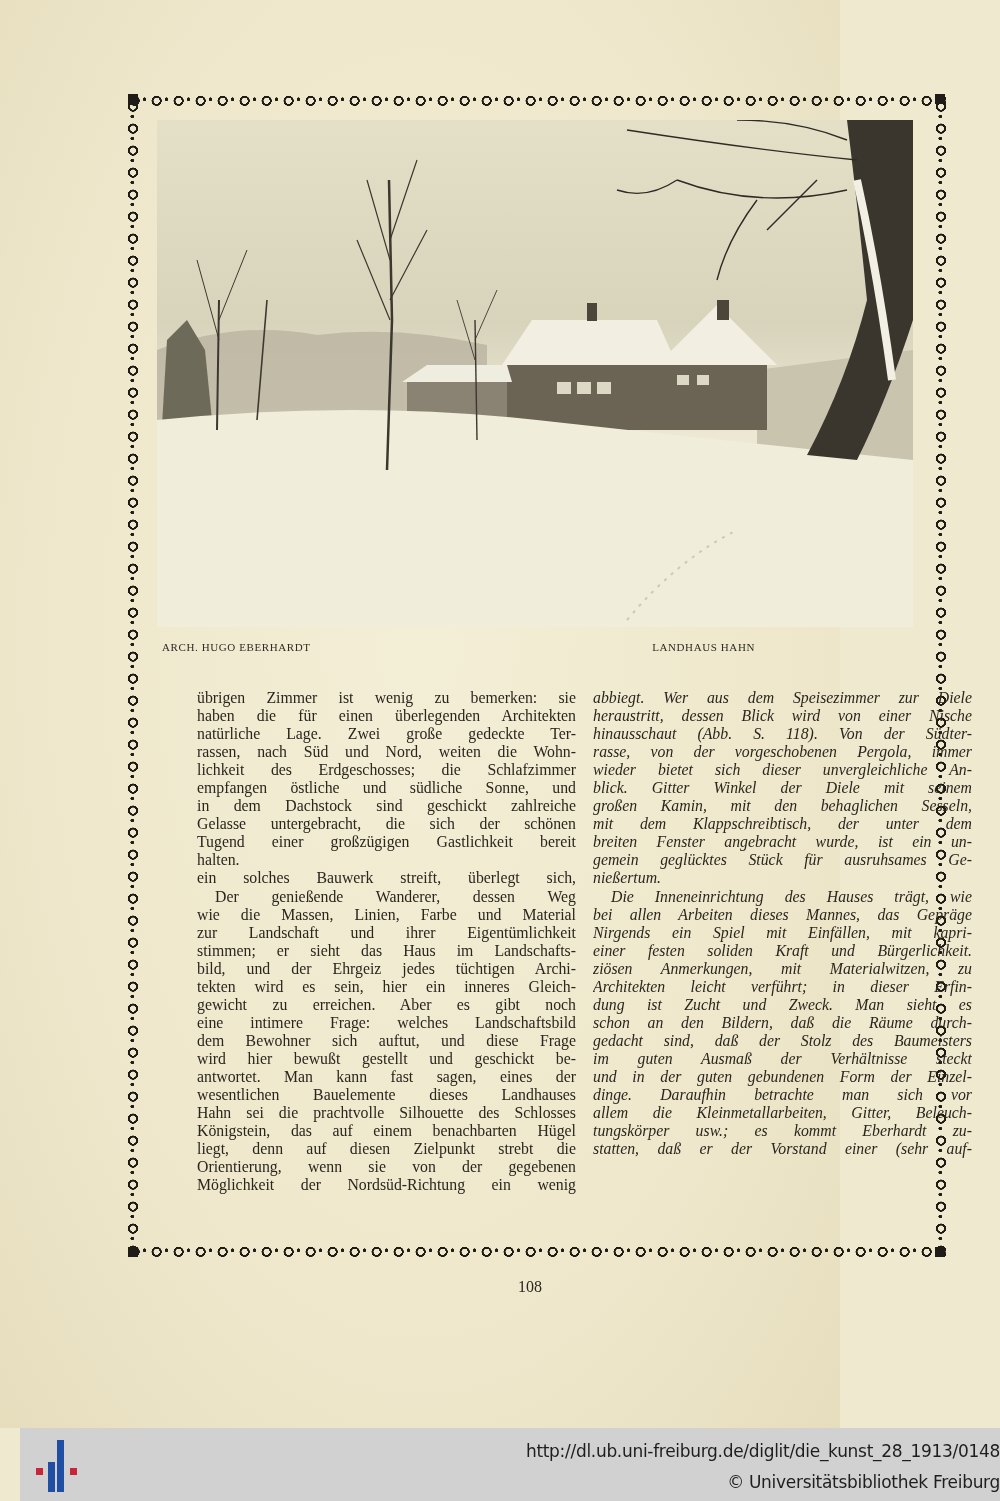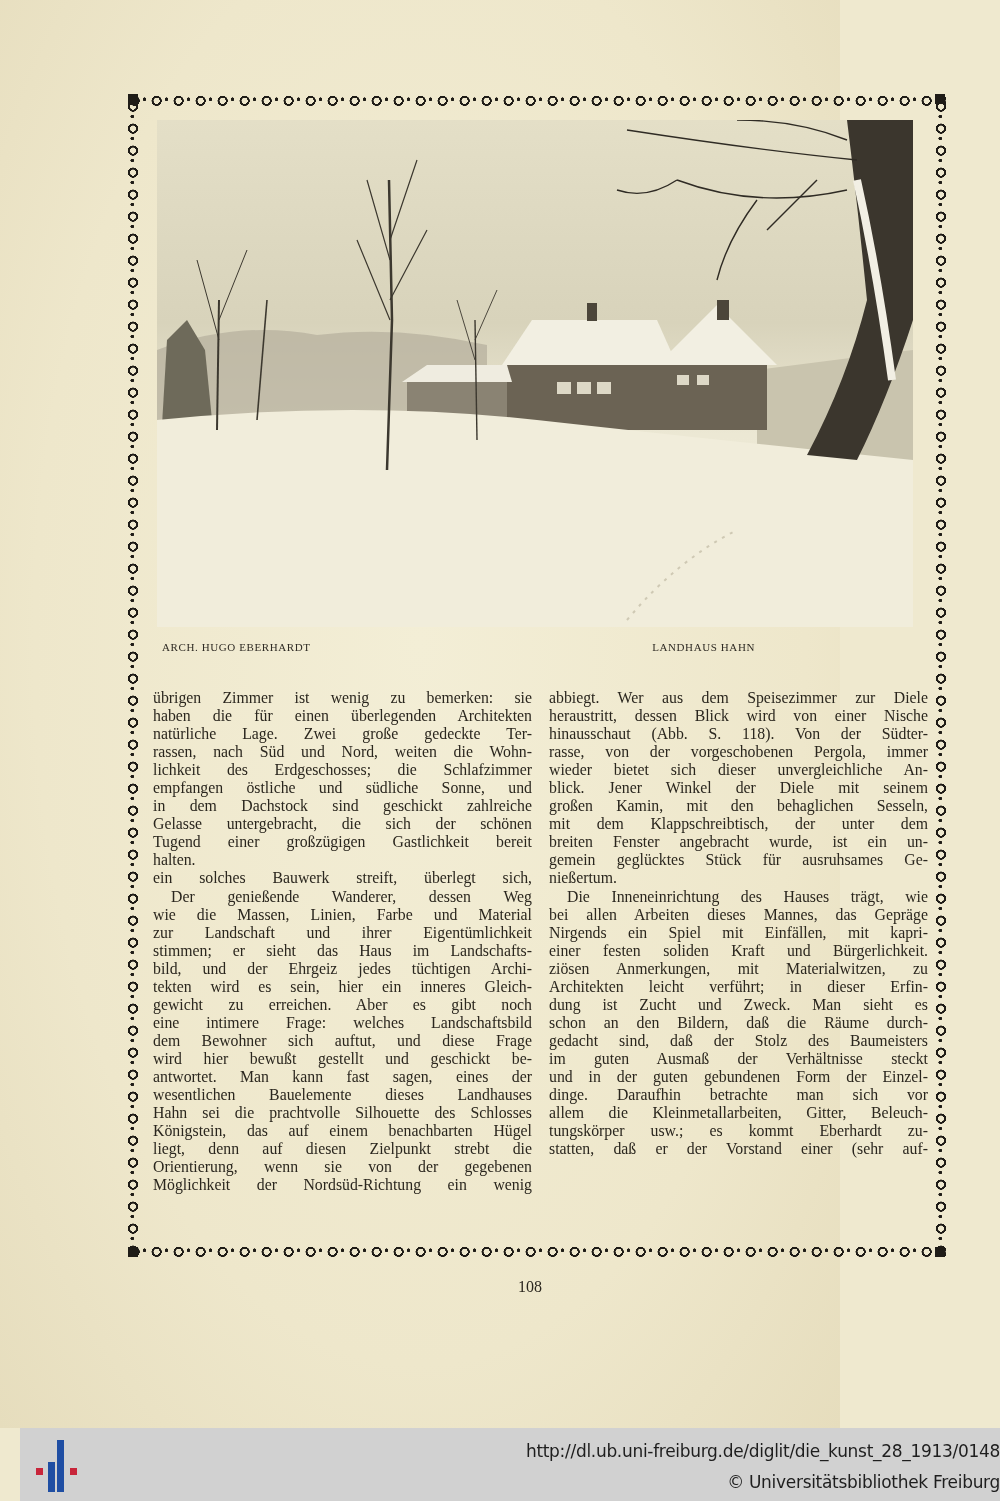"übrigen Zimmer ist wenig zu" .col { margin-left: none -> 44px }
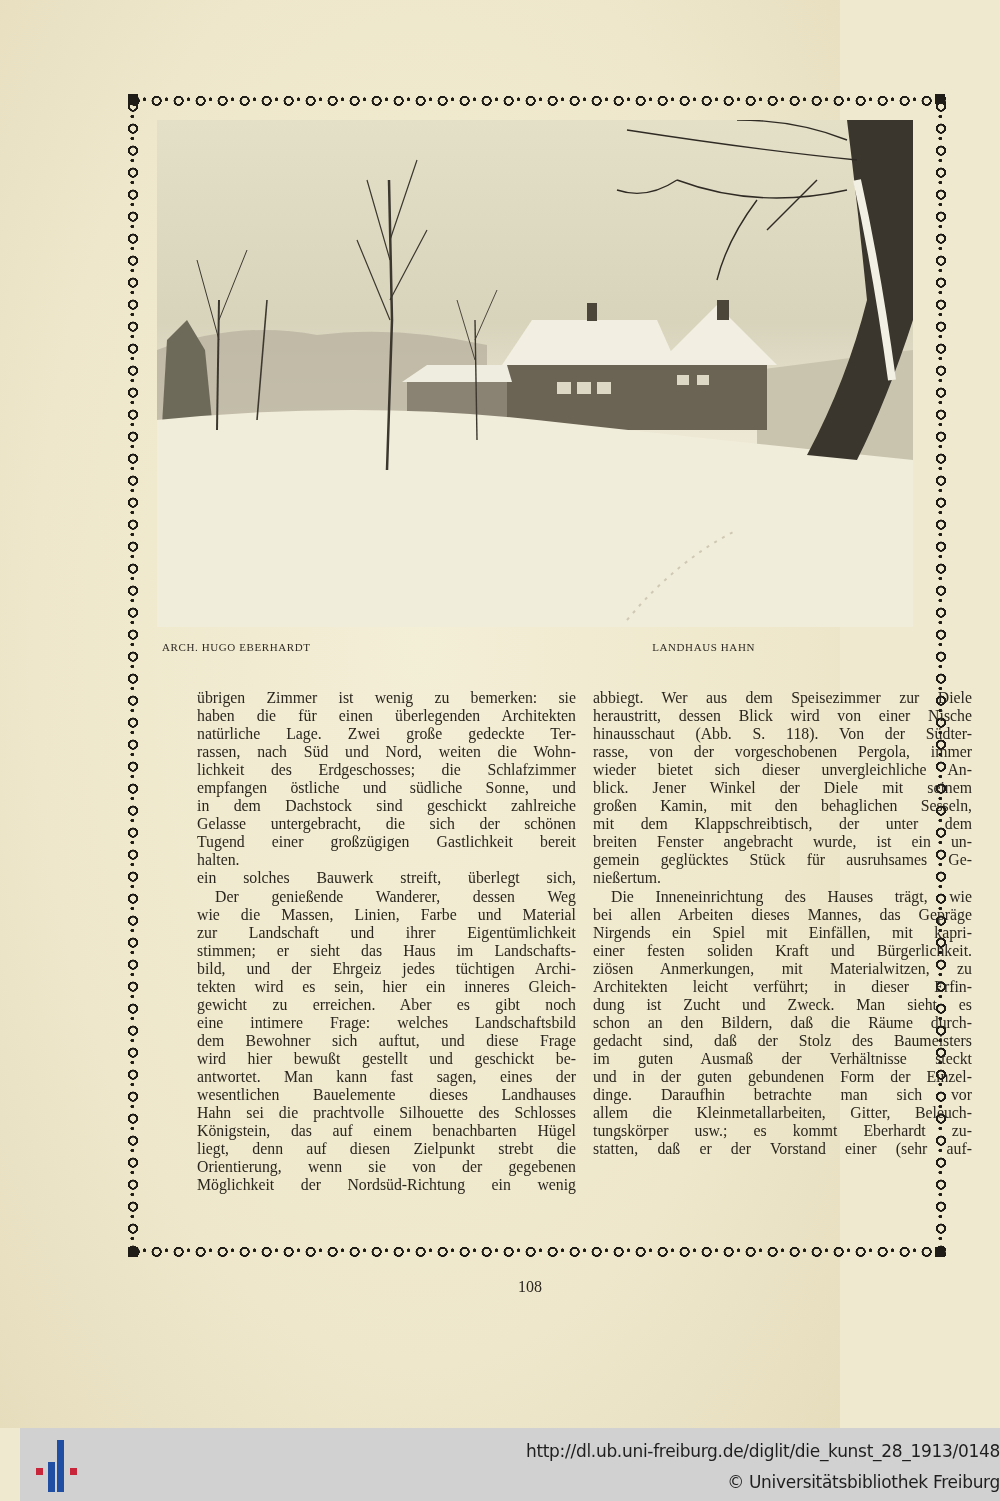"abbiegt. Wer aus dem Speisezimmer" div.col { font-style: none -> italic }
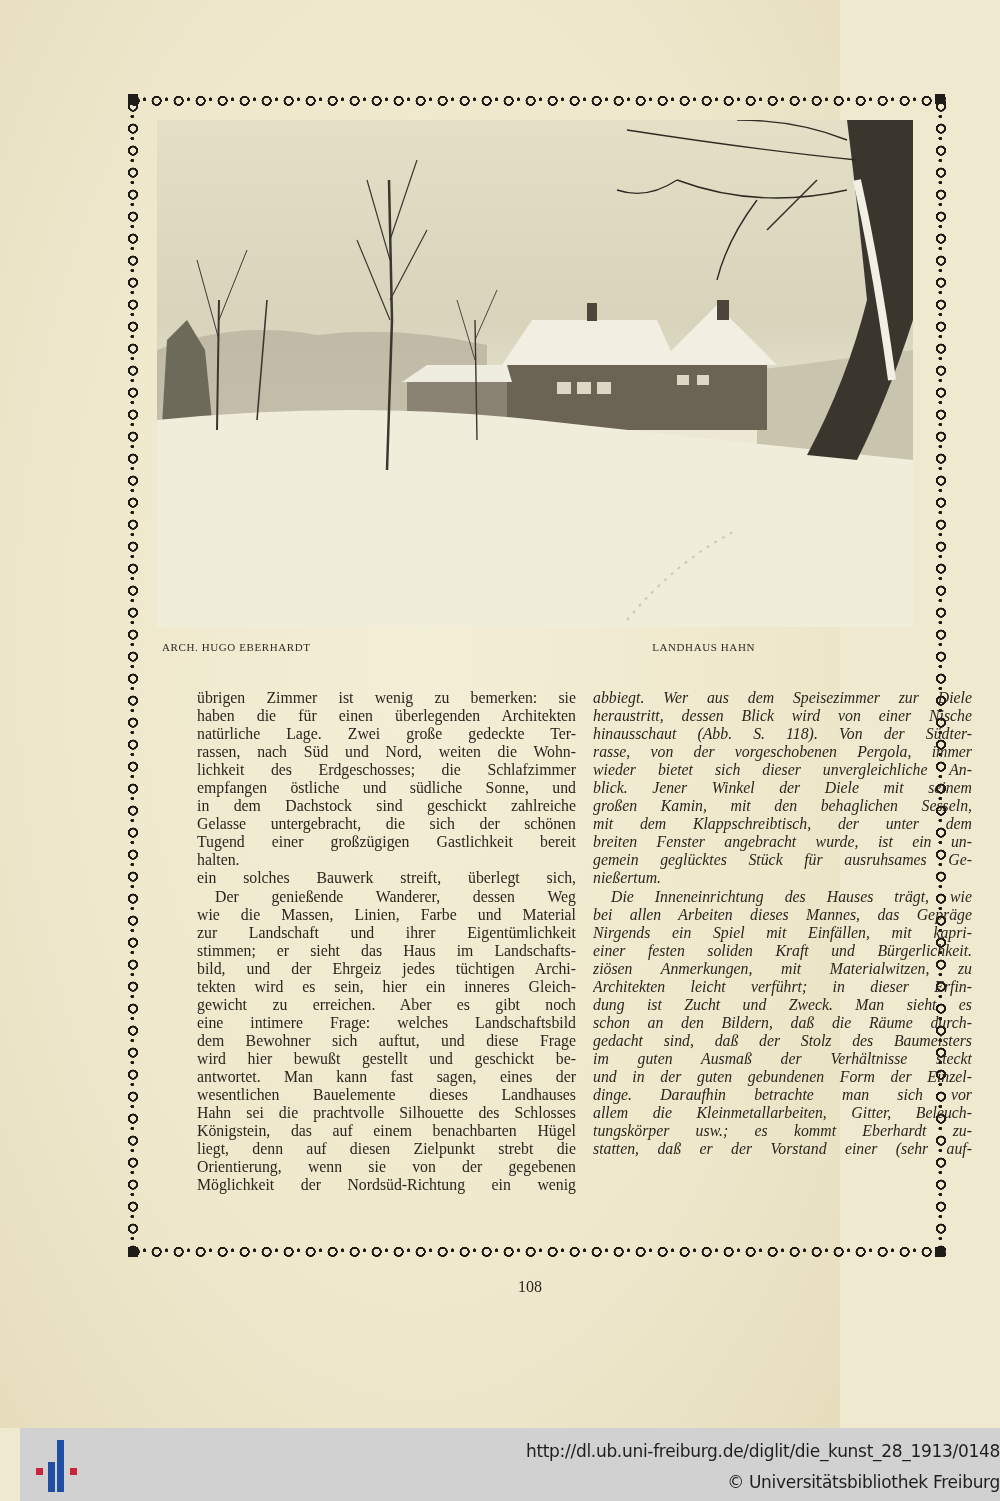"blick. Jener Winkel der Diele" span.line { text: Jener -> Gitter }
